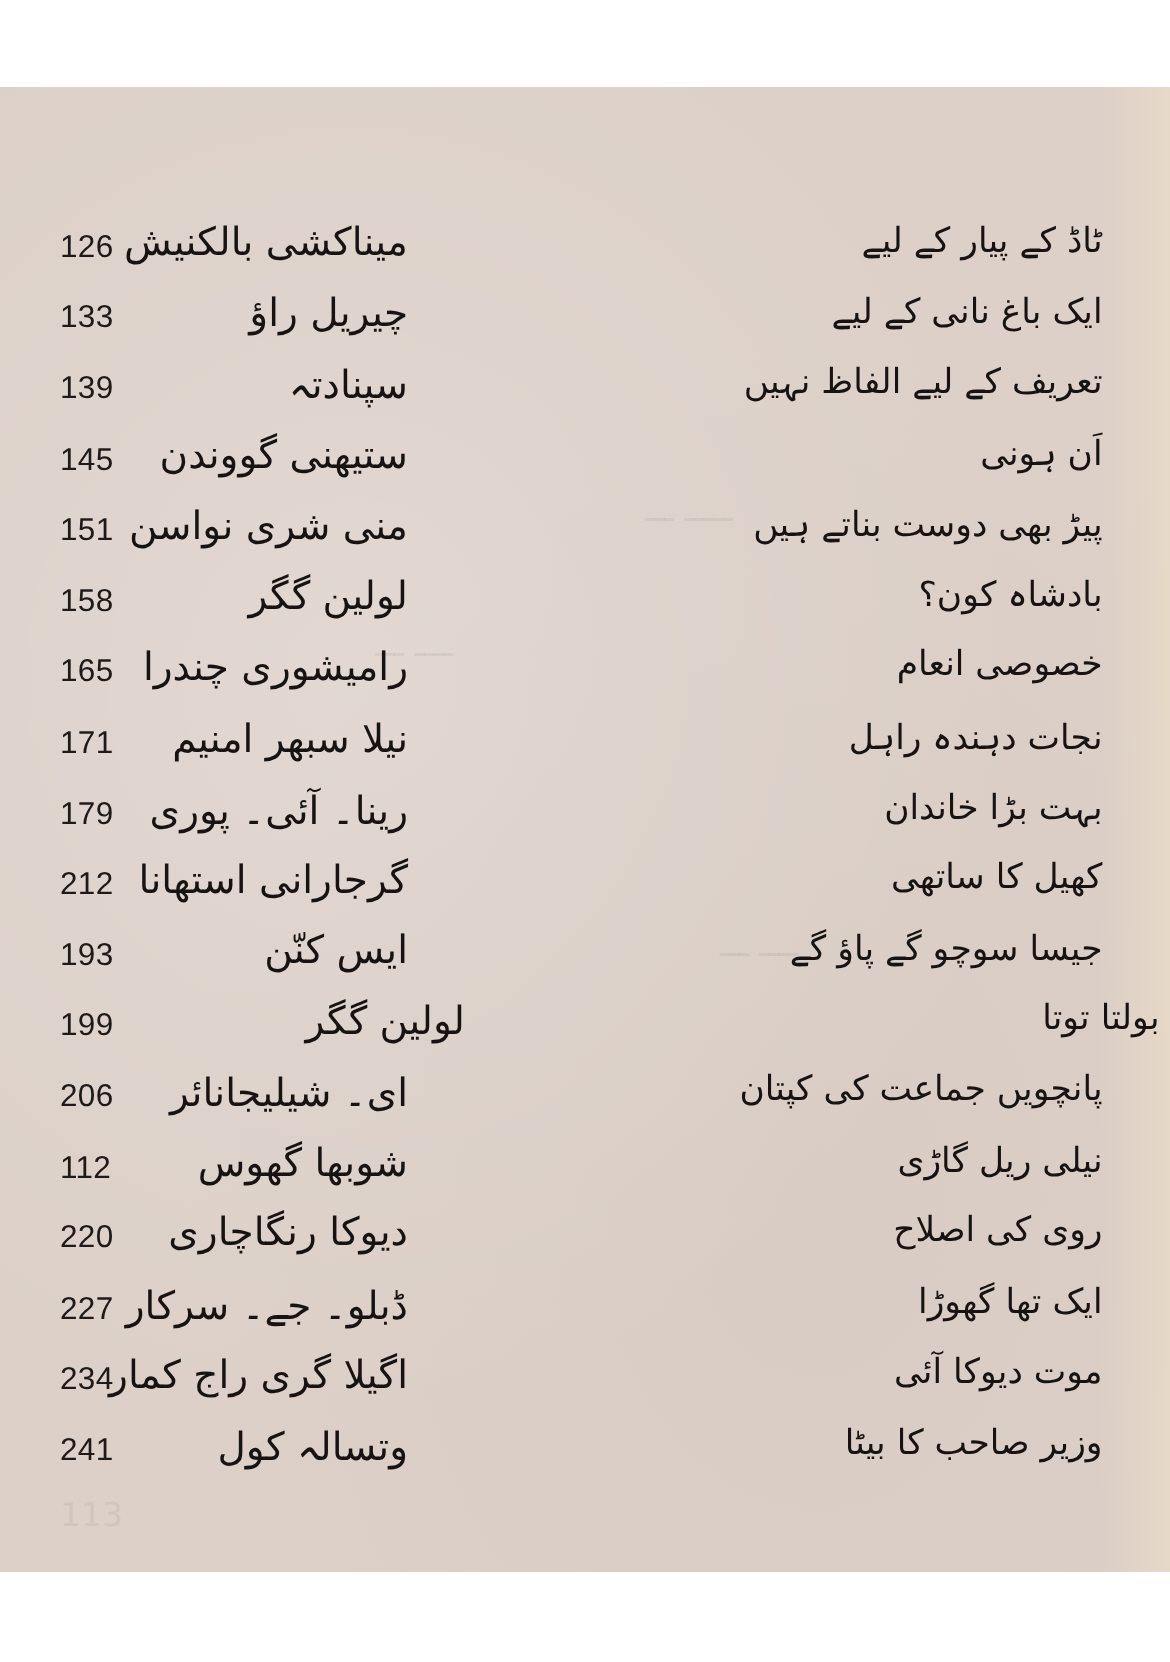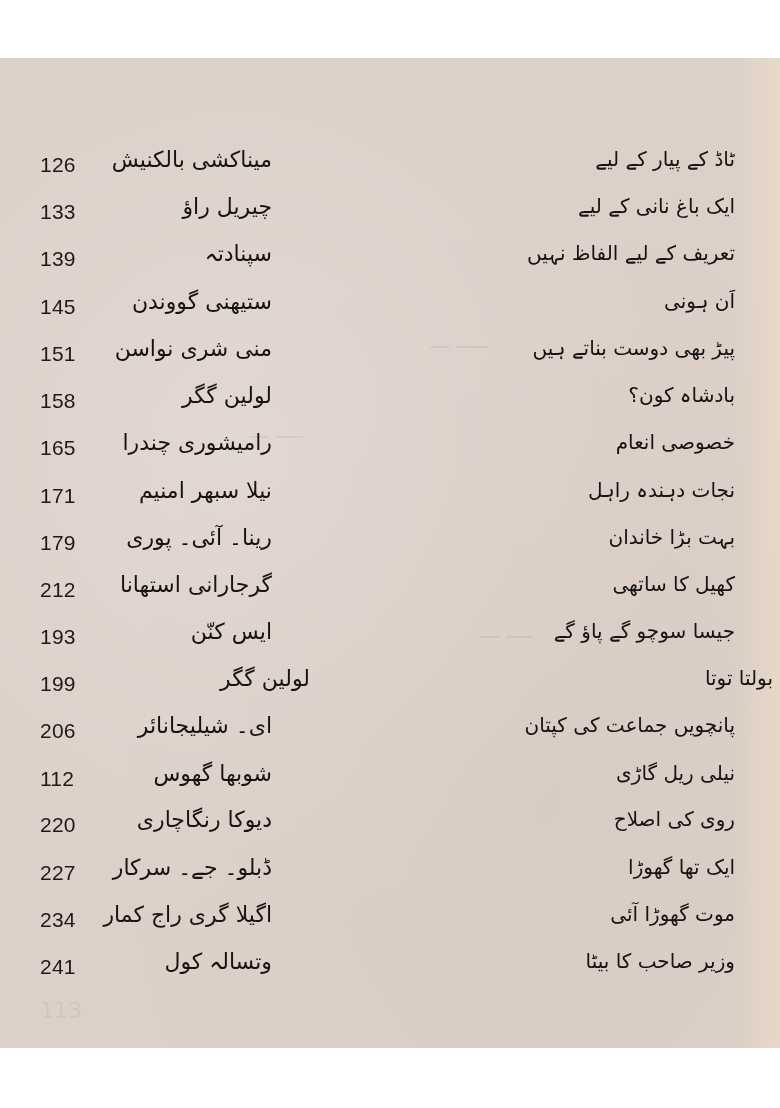"میناکشی بالکنیش" .author { font-size: 22px -> 26px }
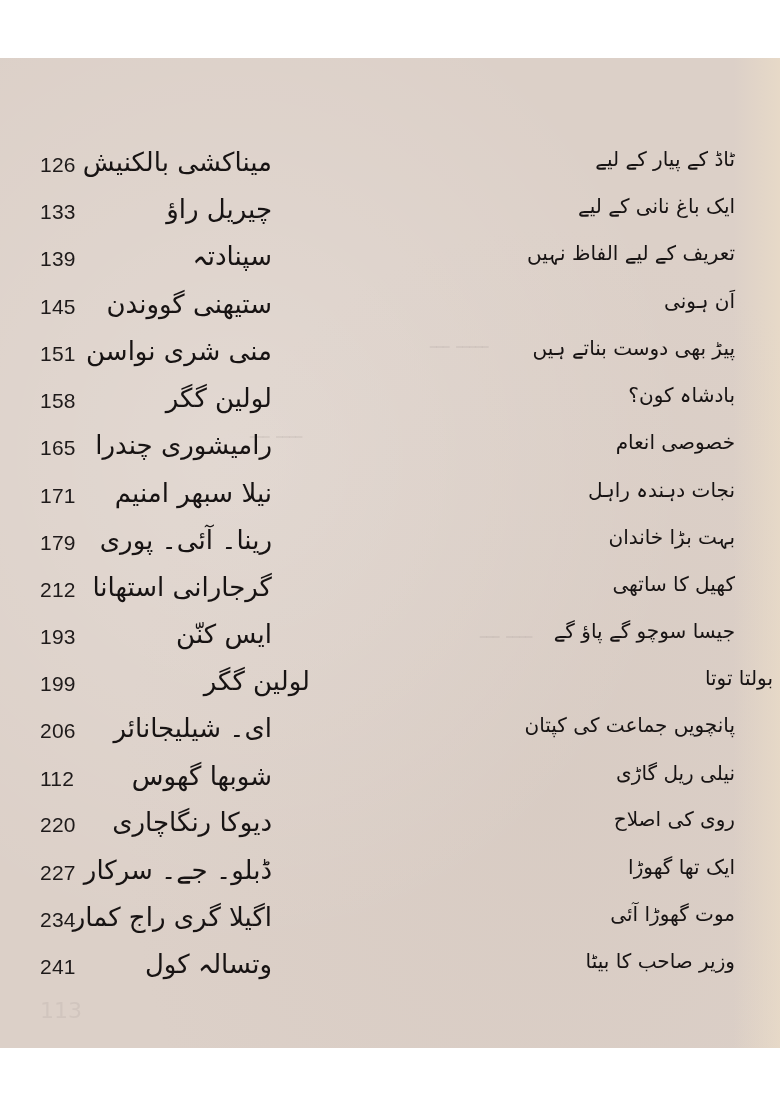"ٹاڈ کے پیار کے لیے" .title { font-size: 20px -> 23px }
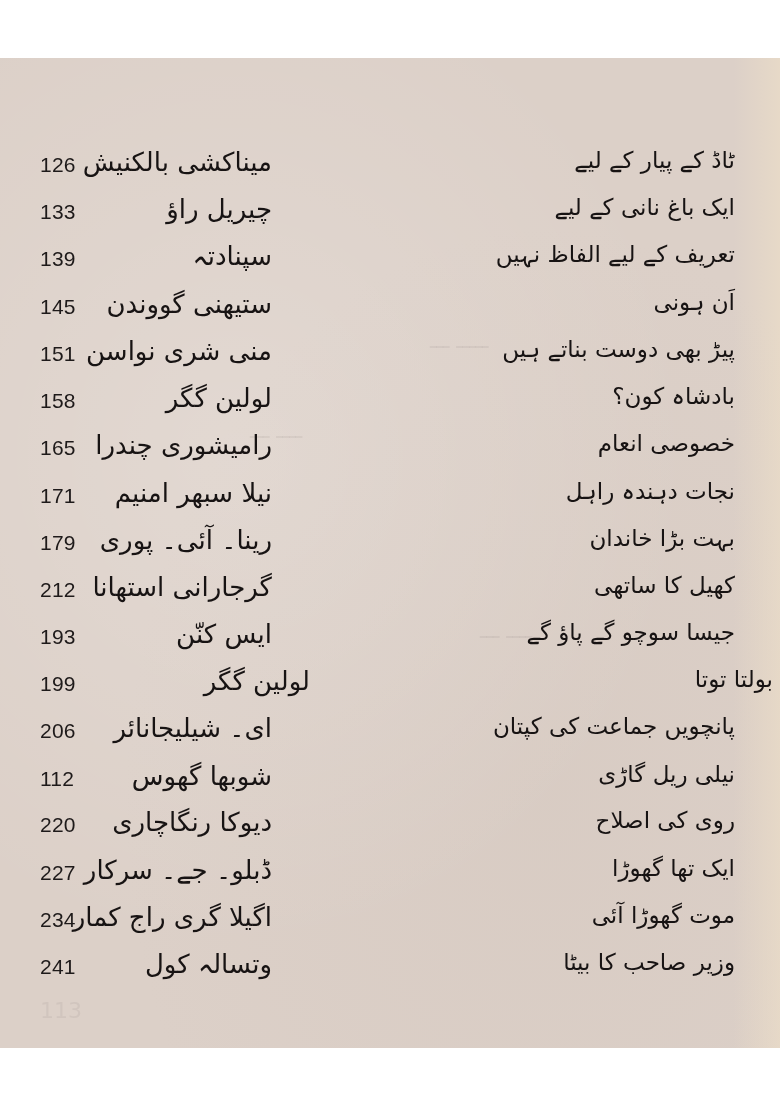"موت گھوڑا آئی" span.title { text: گھوڑا -> دیوکا }
